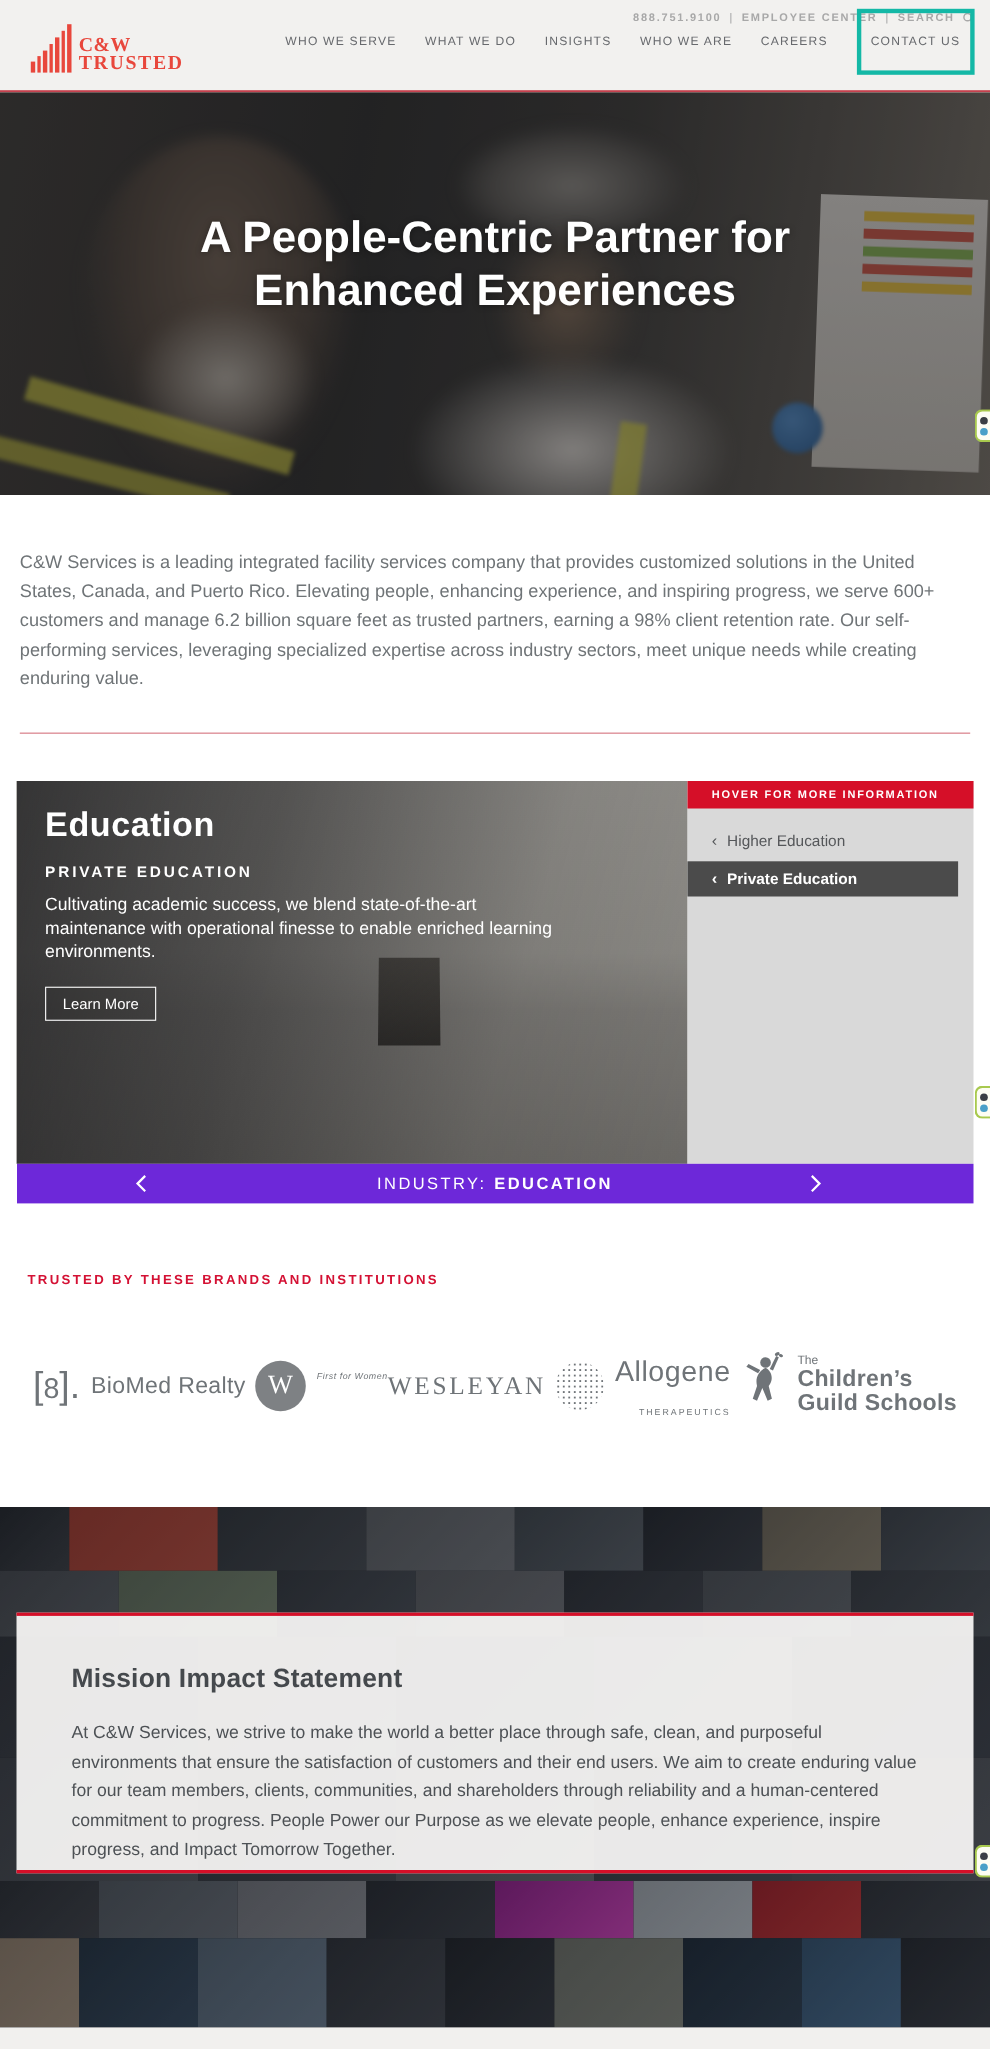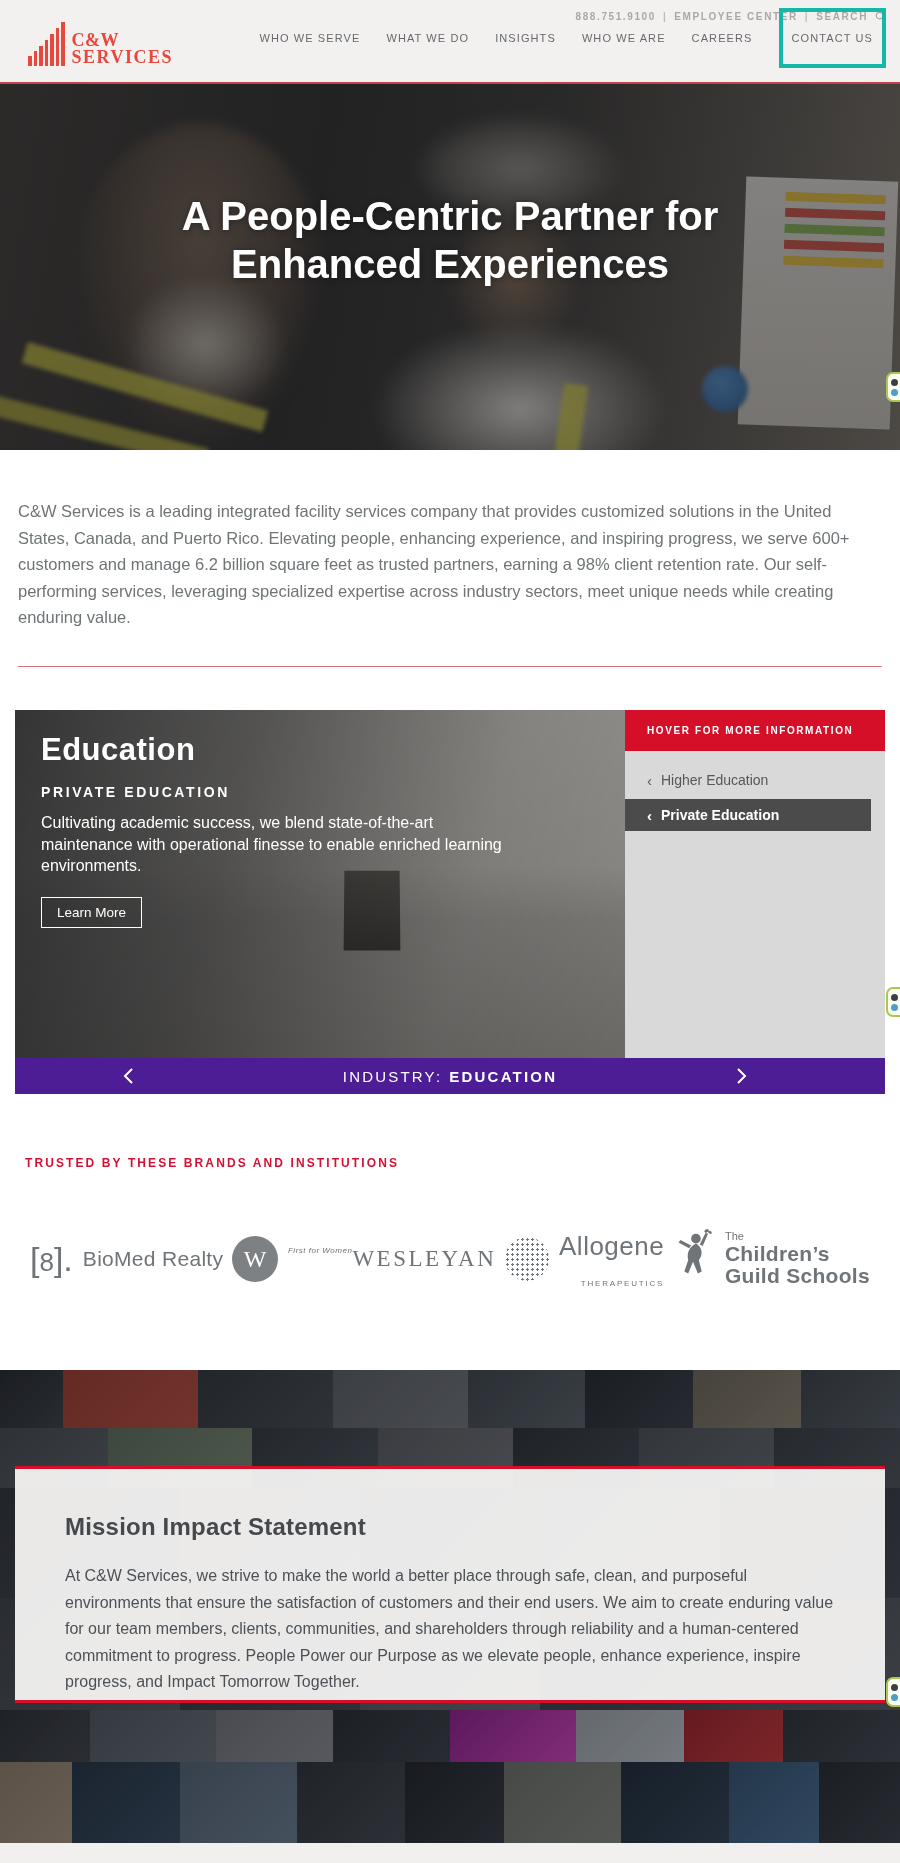"SERVICES" span.l2 { text: SERVICES -> TRUSTED }
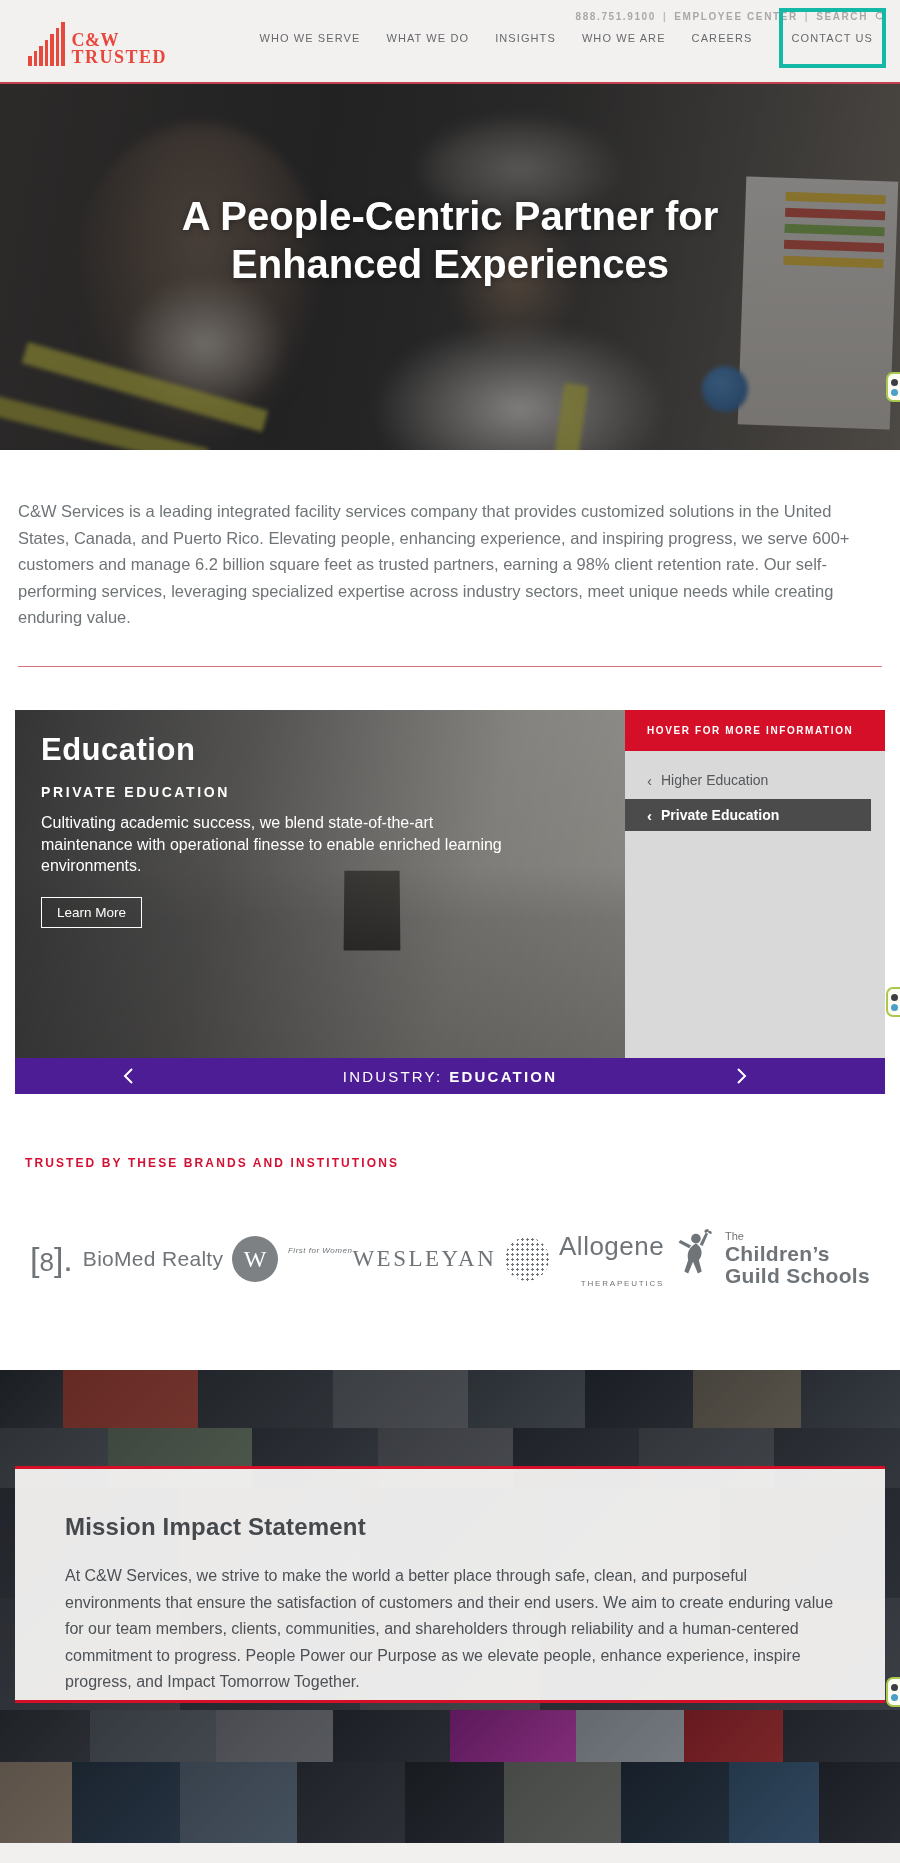"HOVER FOR MORE INFORMATION" .side-head { height: 41px -> 25px }
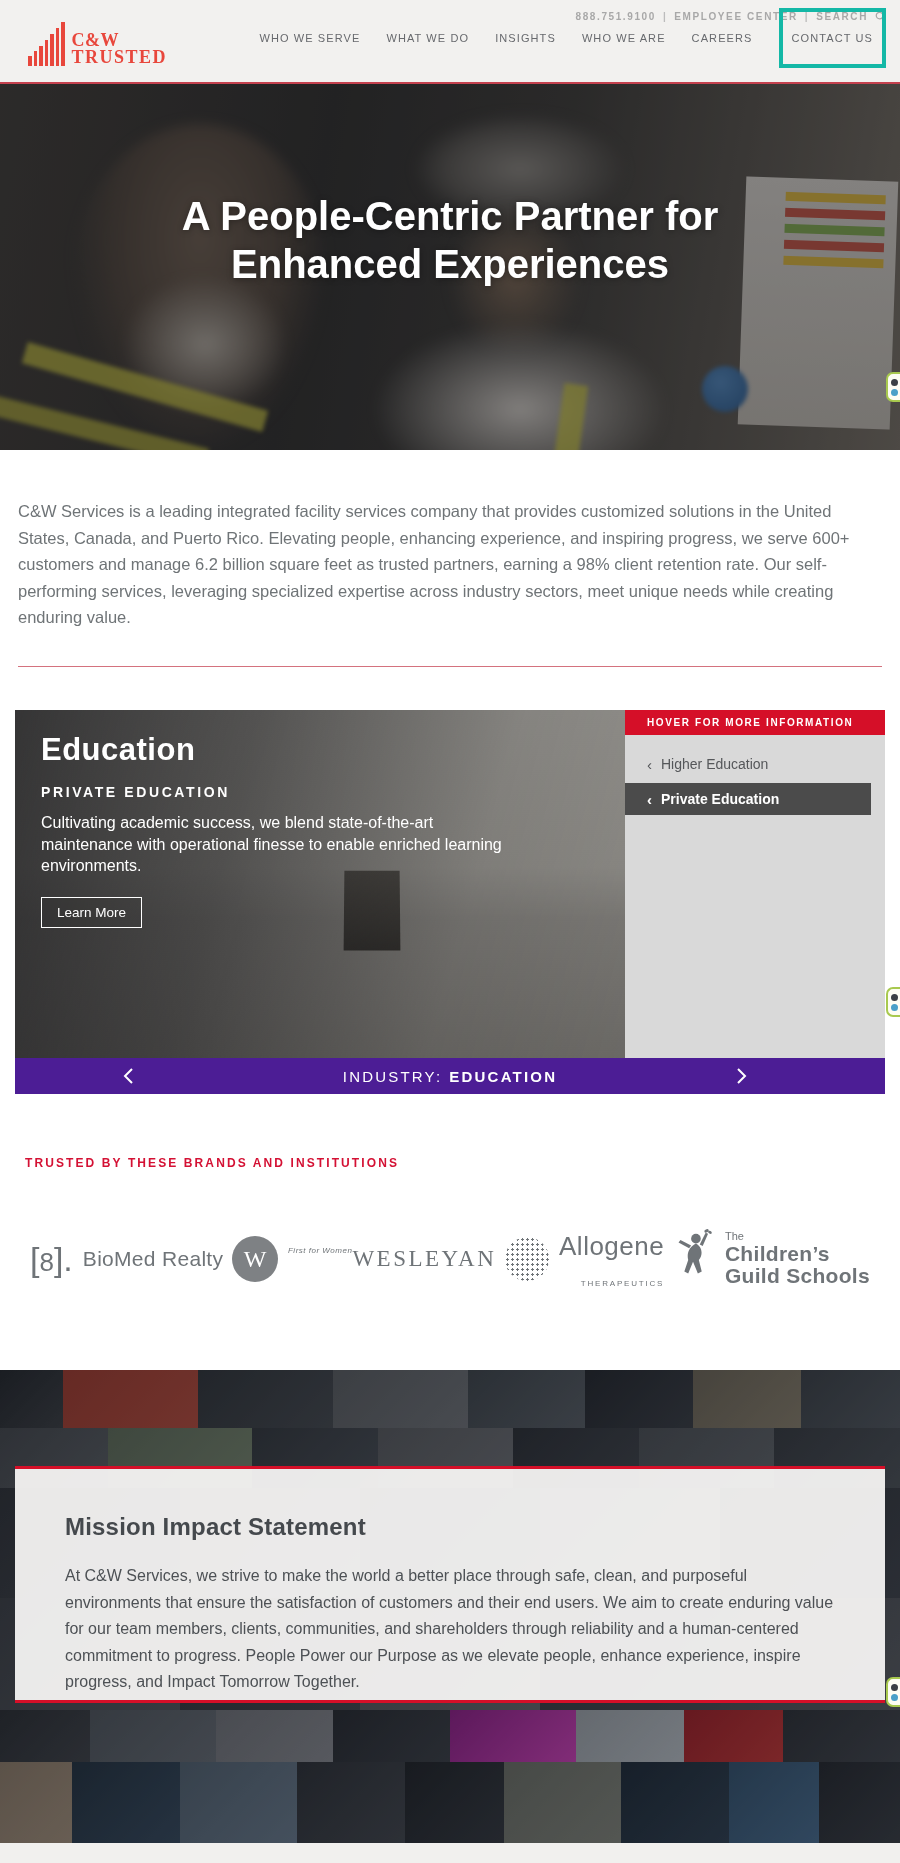"INDUSTRY:" .industry-bar { background: #4c1d95 -> #6d28d9 }
